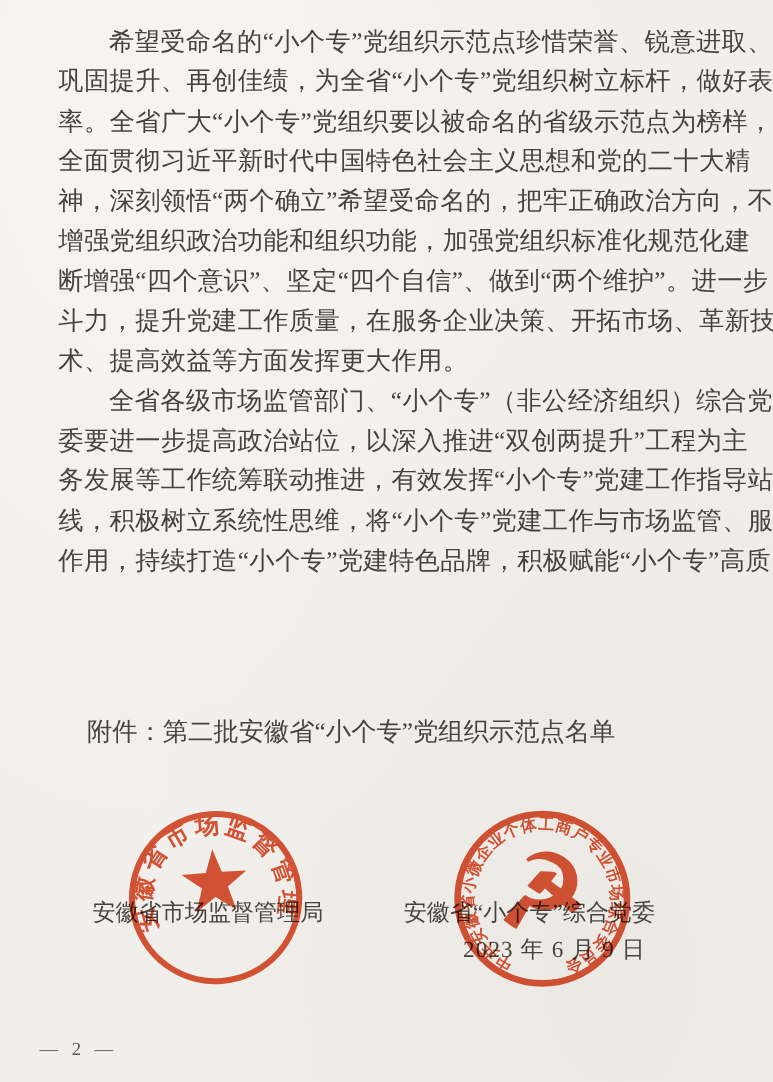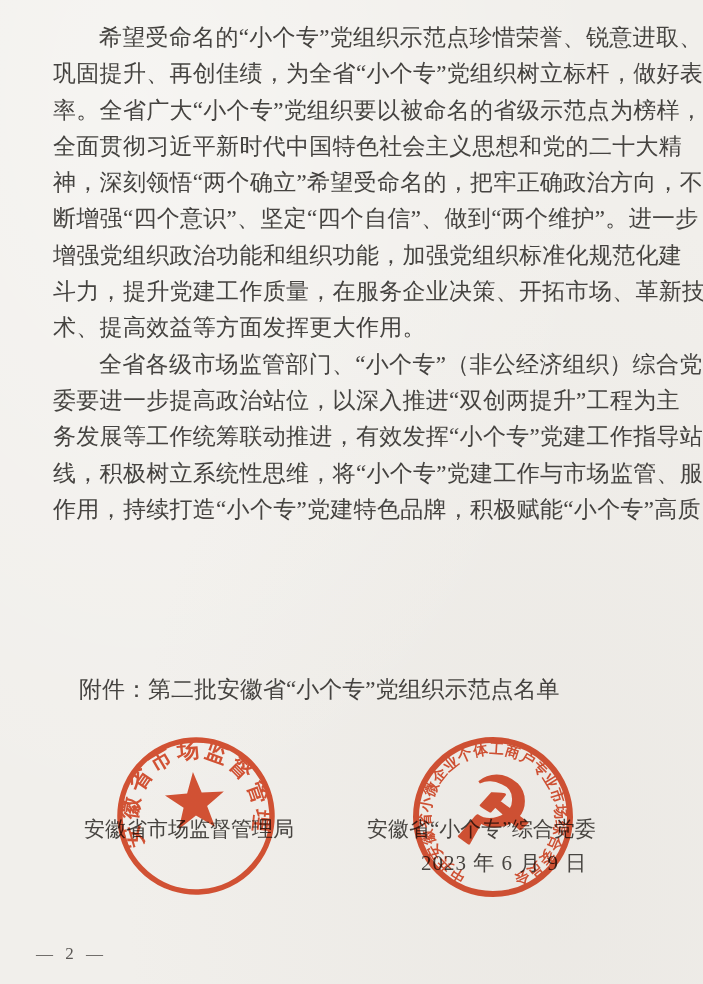"断增强“四个意识”、坚定“四个自信”、做到“两个维护”。进一步" div.line { order: before "增强党组织政治功能和组织功能，加强党组织标准化规范化建" -> after "增强党组织政治功能和组织功能，加强党组织标准化规范化建" }
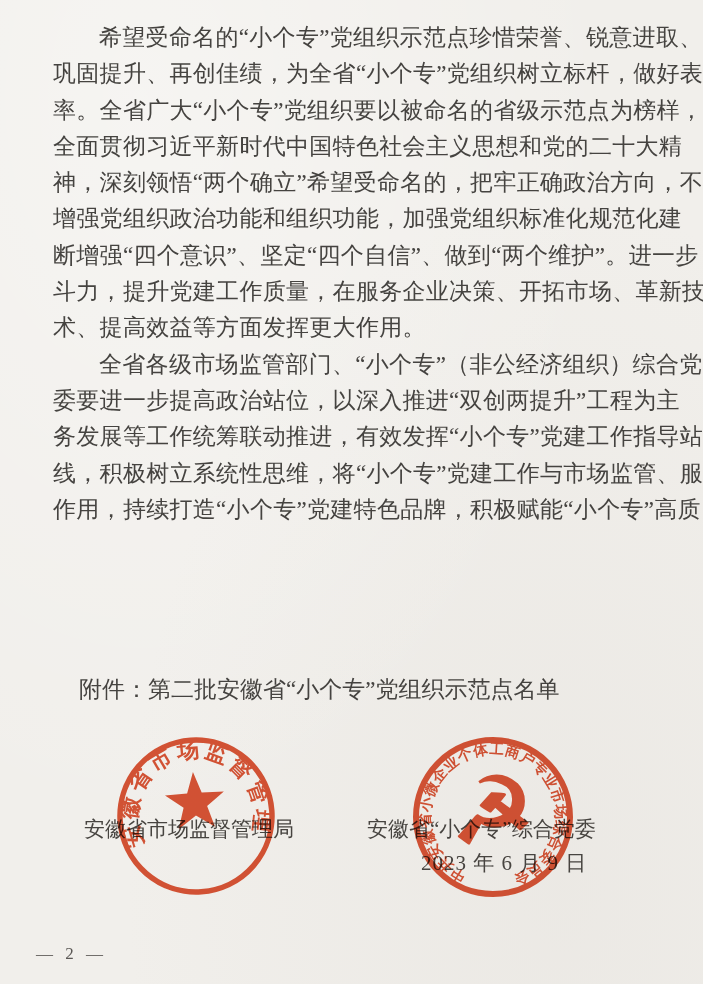"附件：第二批安徽省“小个专”党组织示范点名单" .attachment-line { top: 672px -> 648px }
